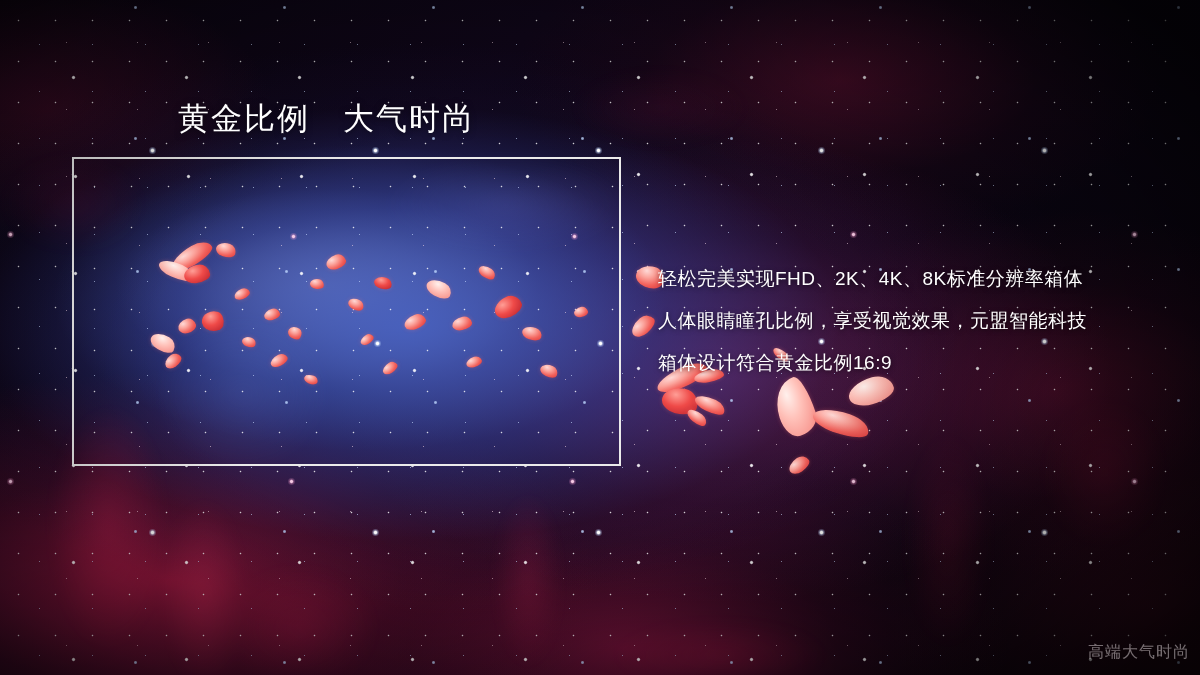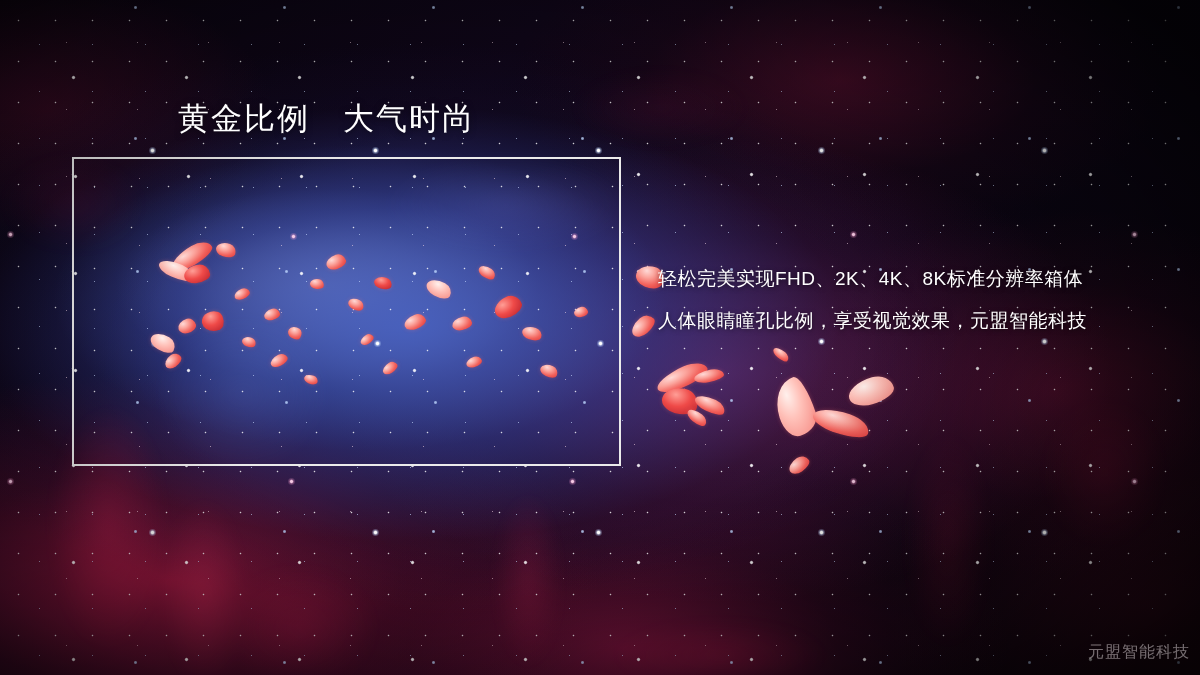"箱体设计符合黄金比例16:9" div.line { html: none -> <div>箱体设计符合黄金比例16:9</div> }
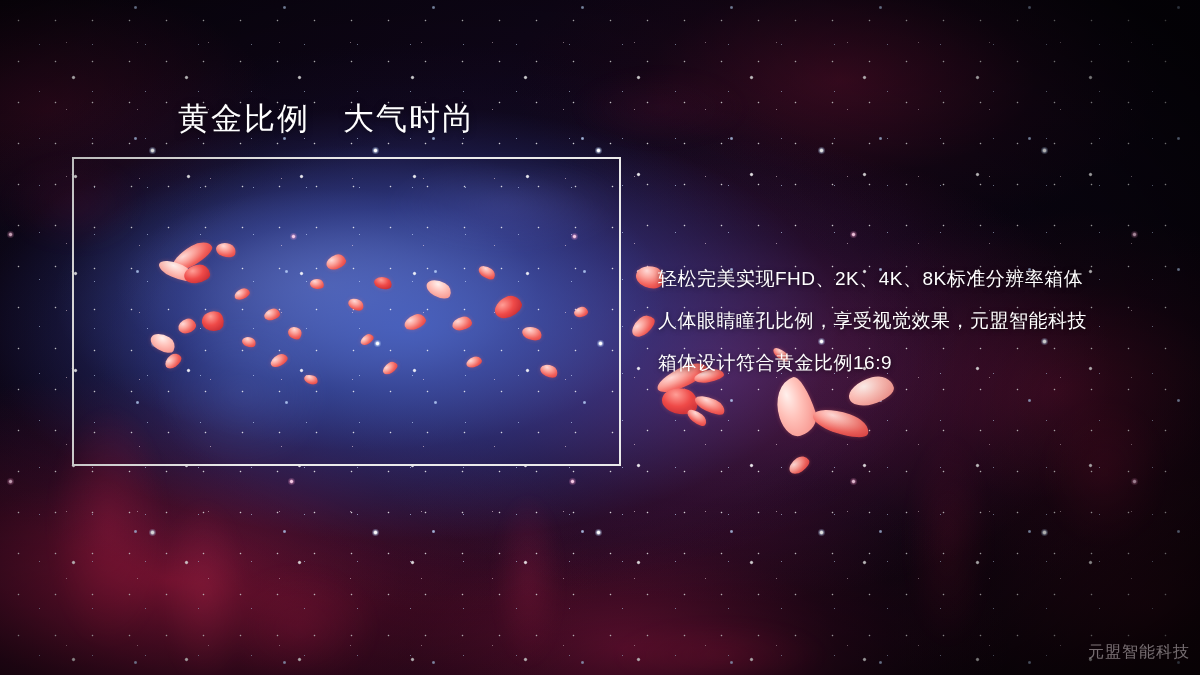"元盟智能科技" div { text: 元盟智能科技 -> 高端大气时尚 }
